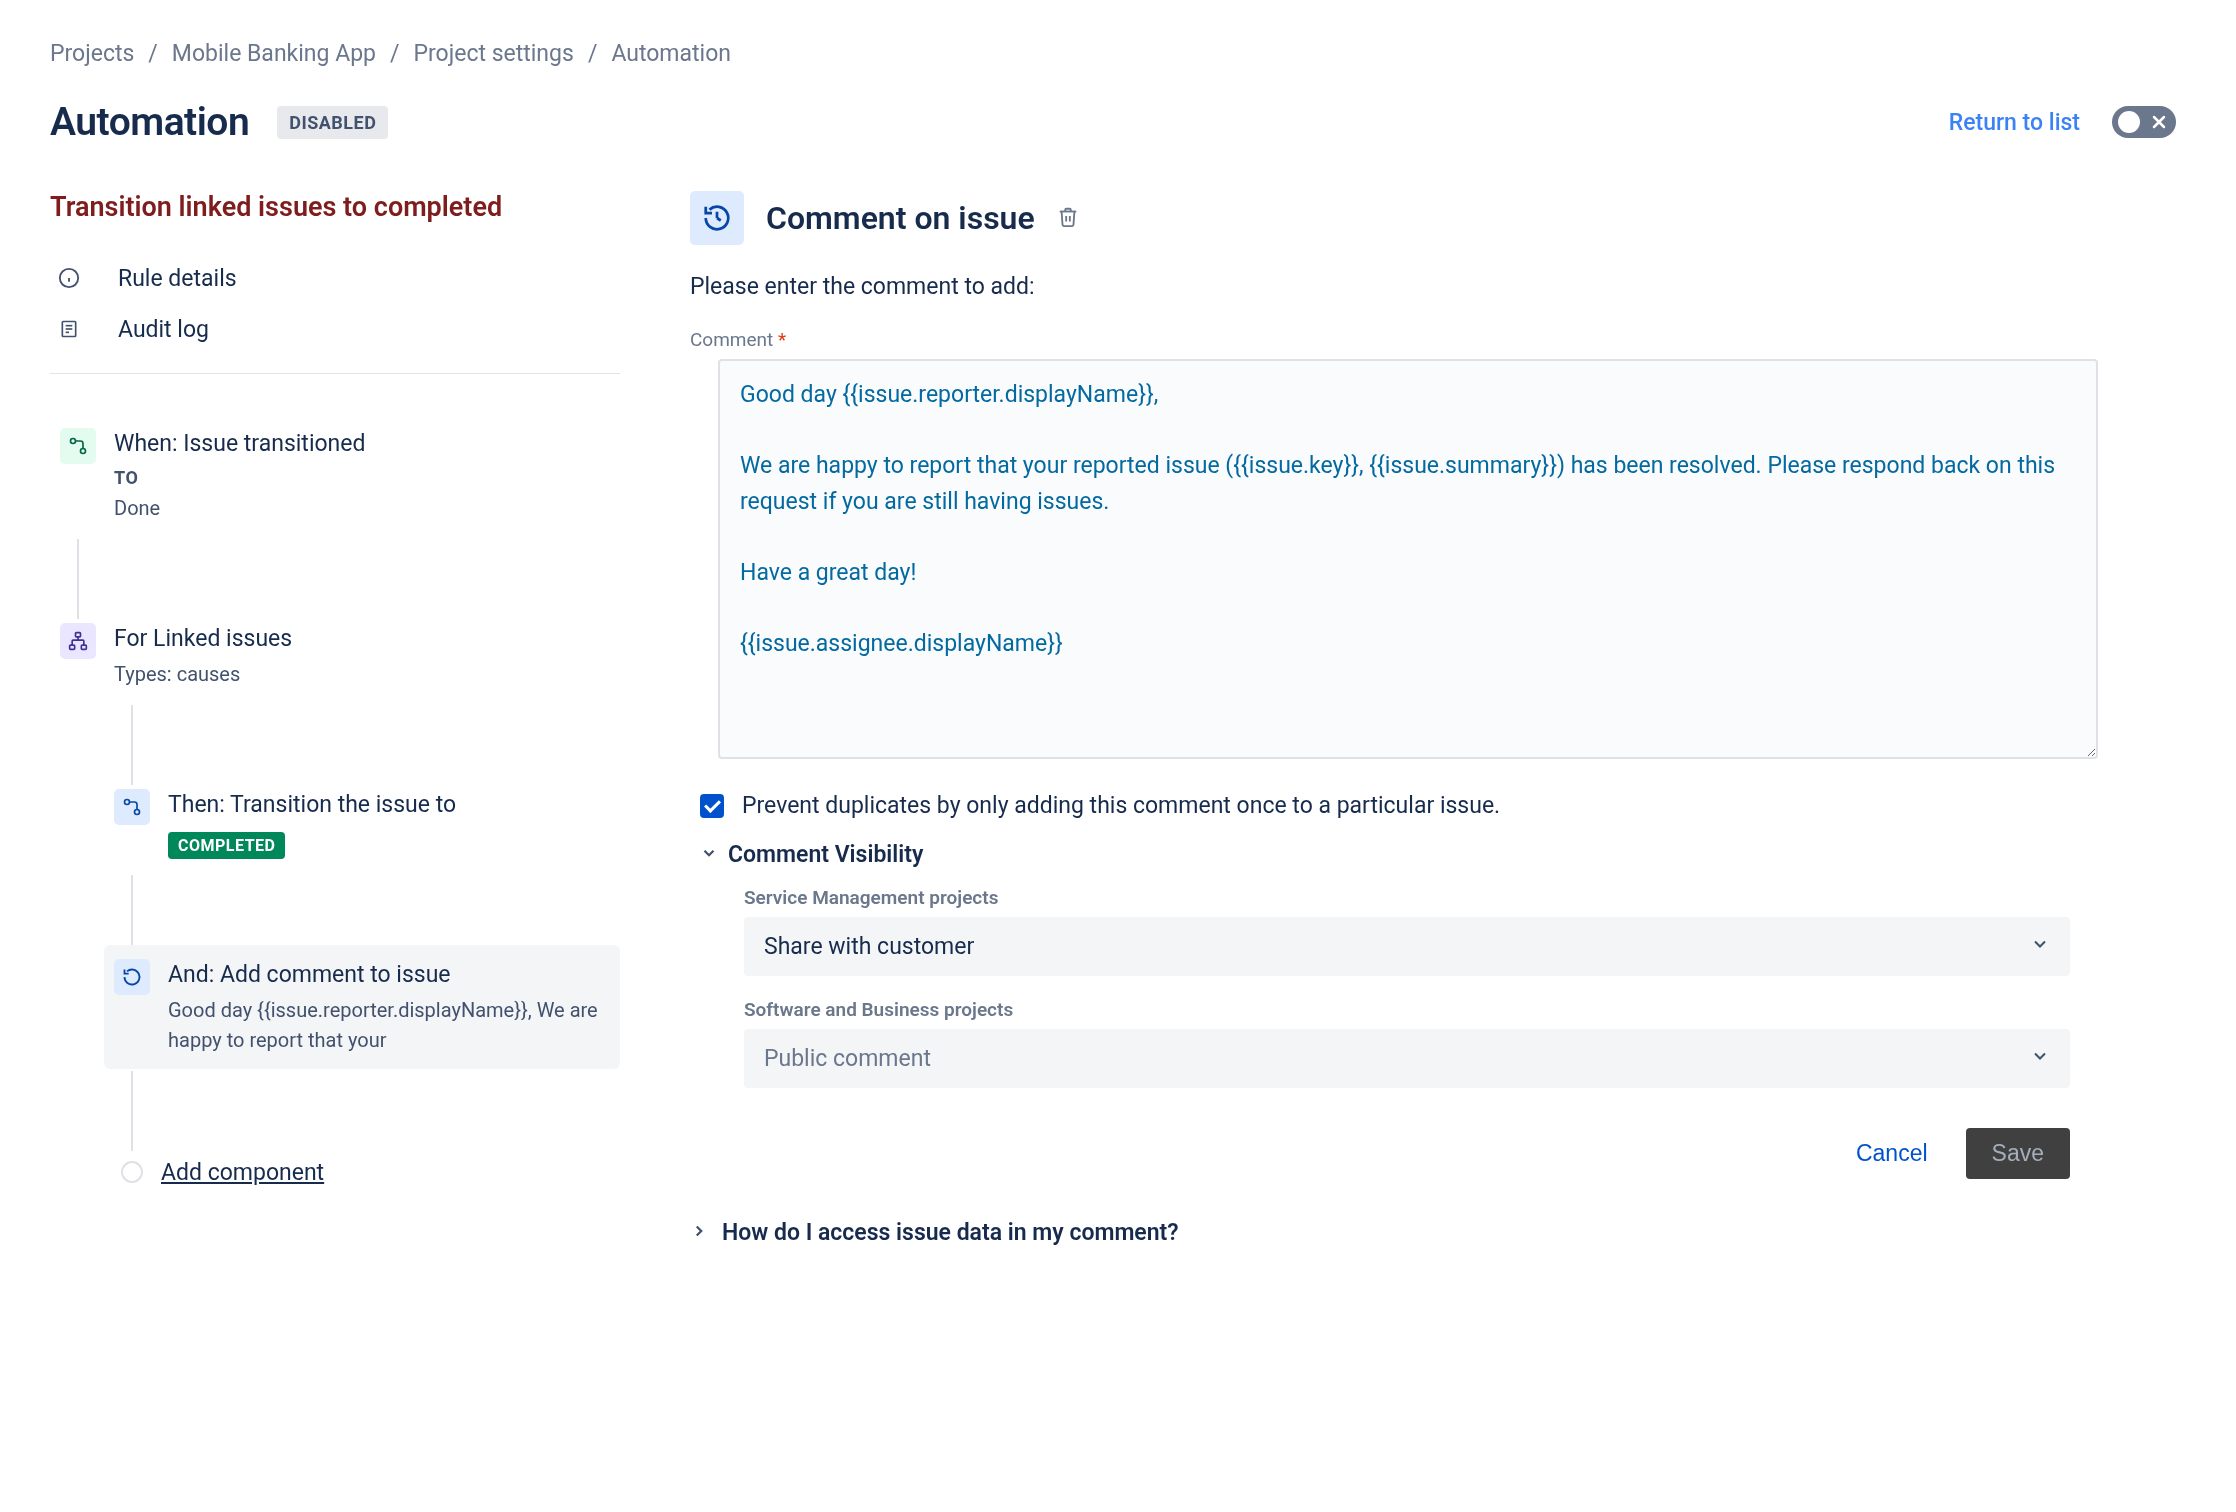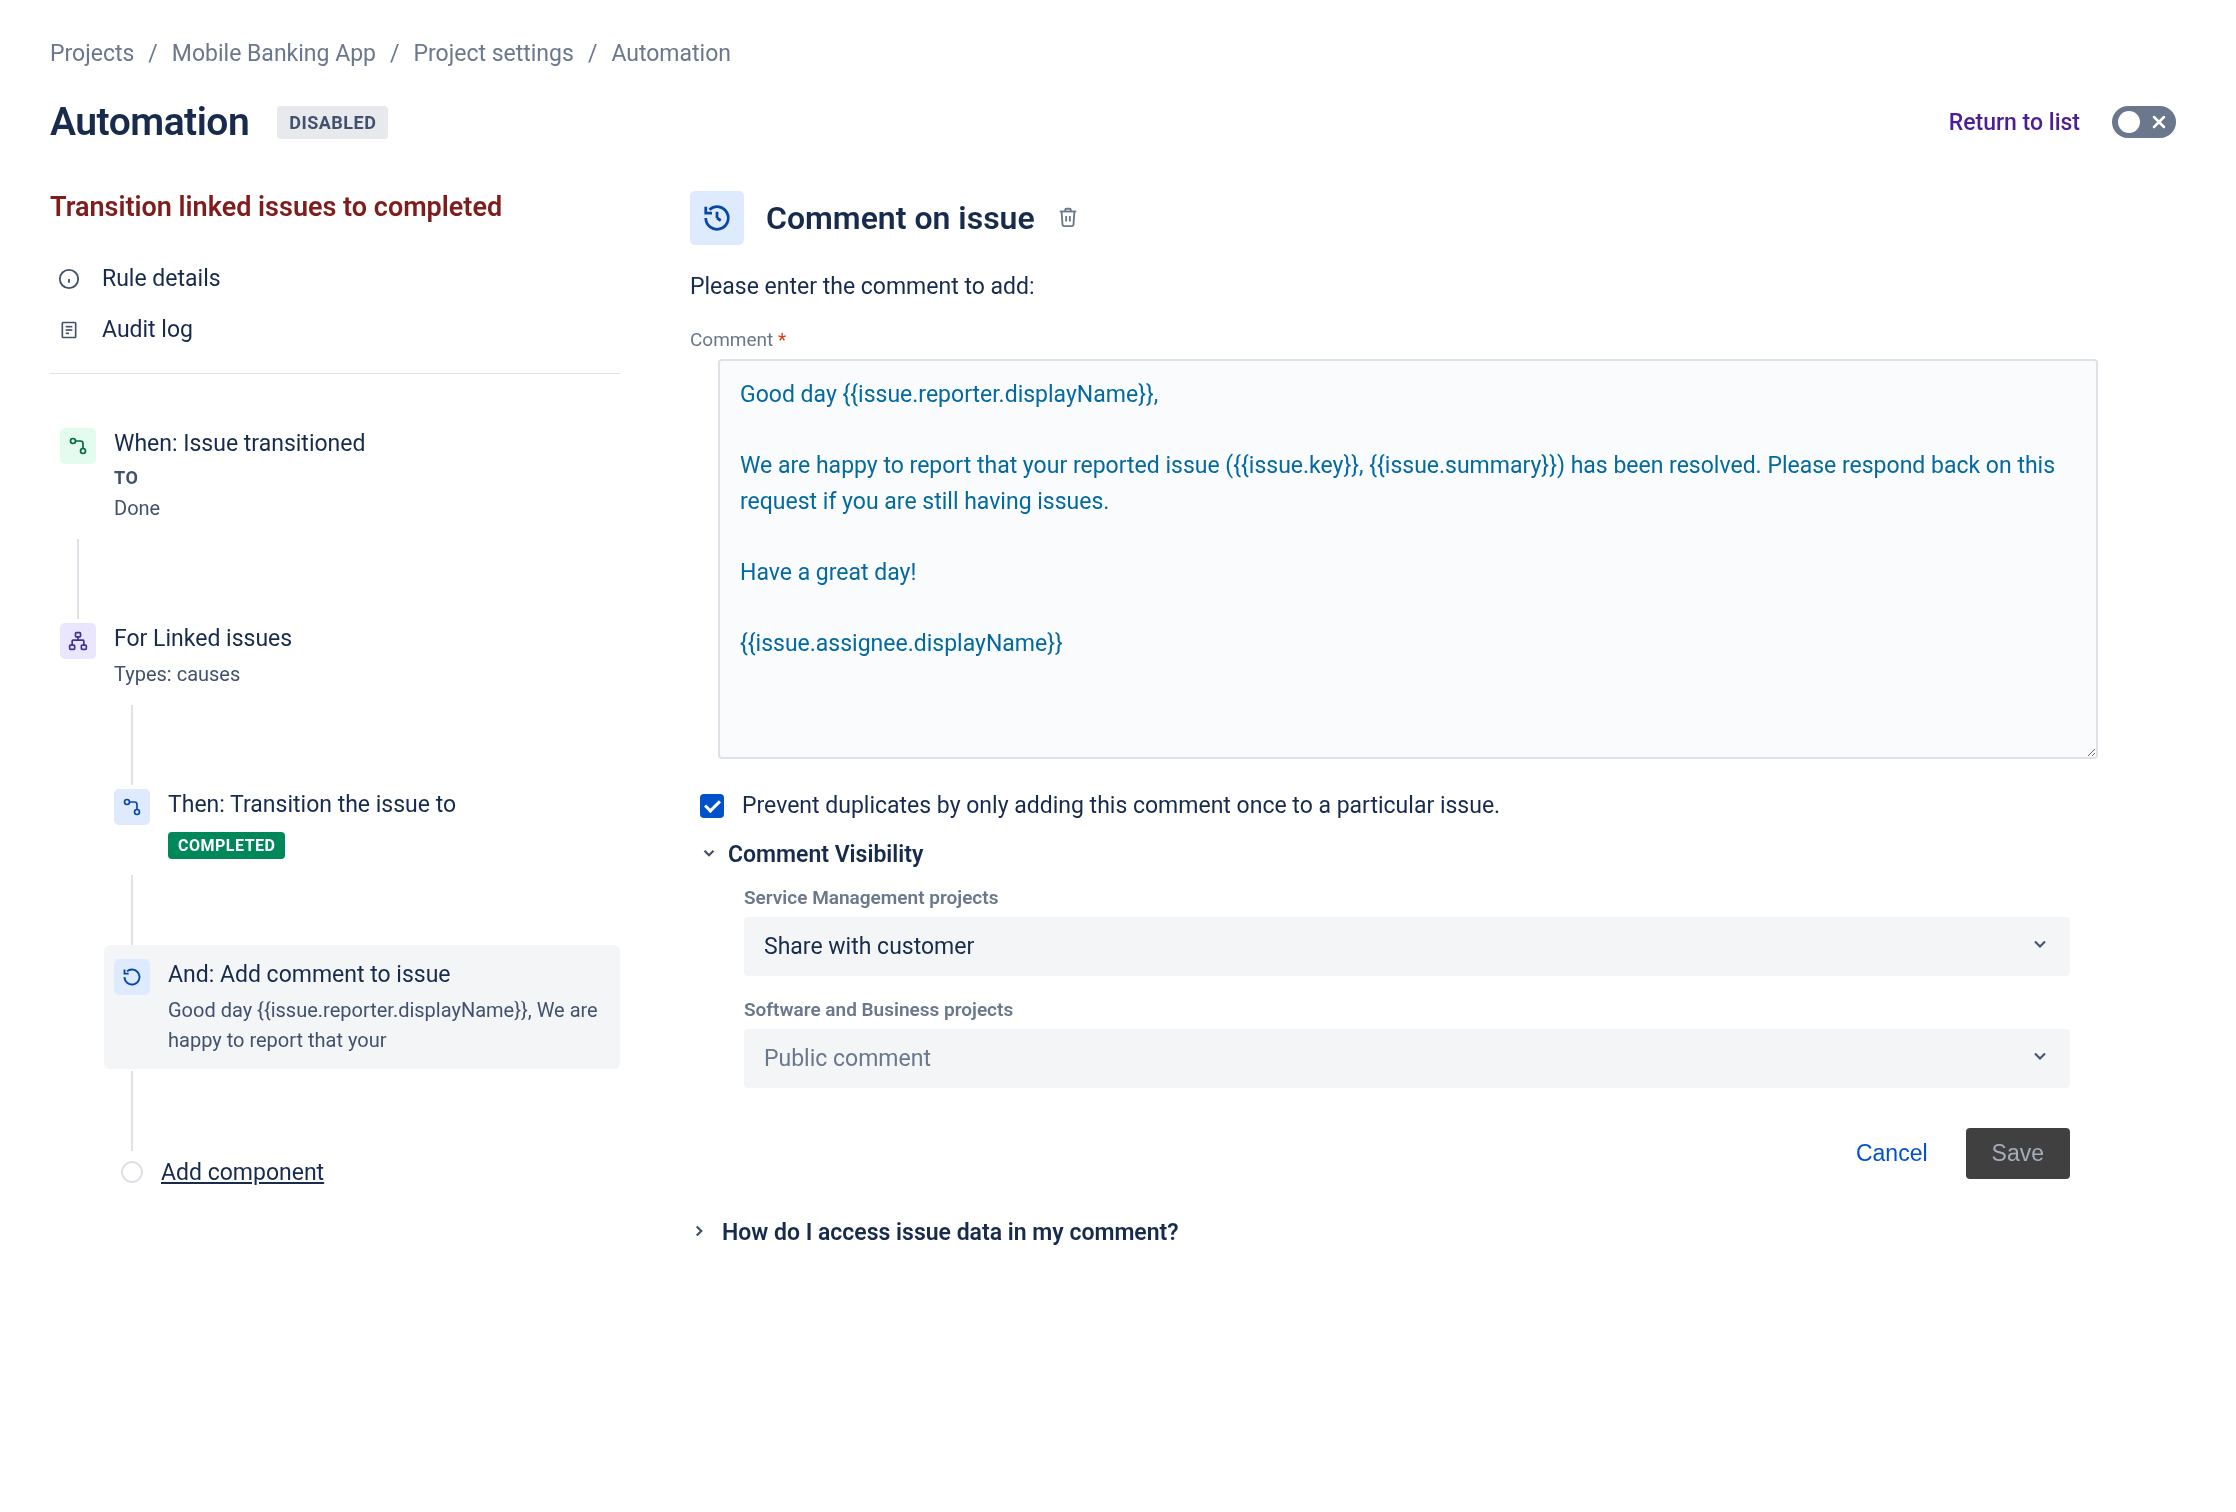"Return to list" .return-link { color: #4c1d95 -> #3b82f6 }
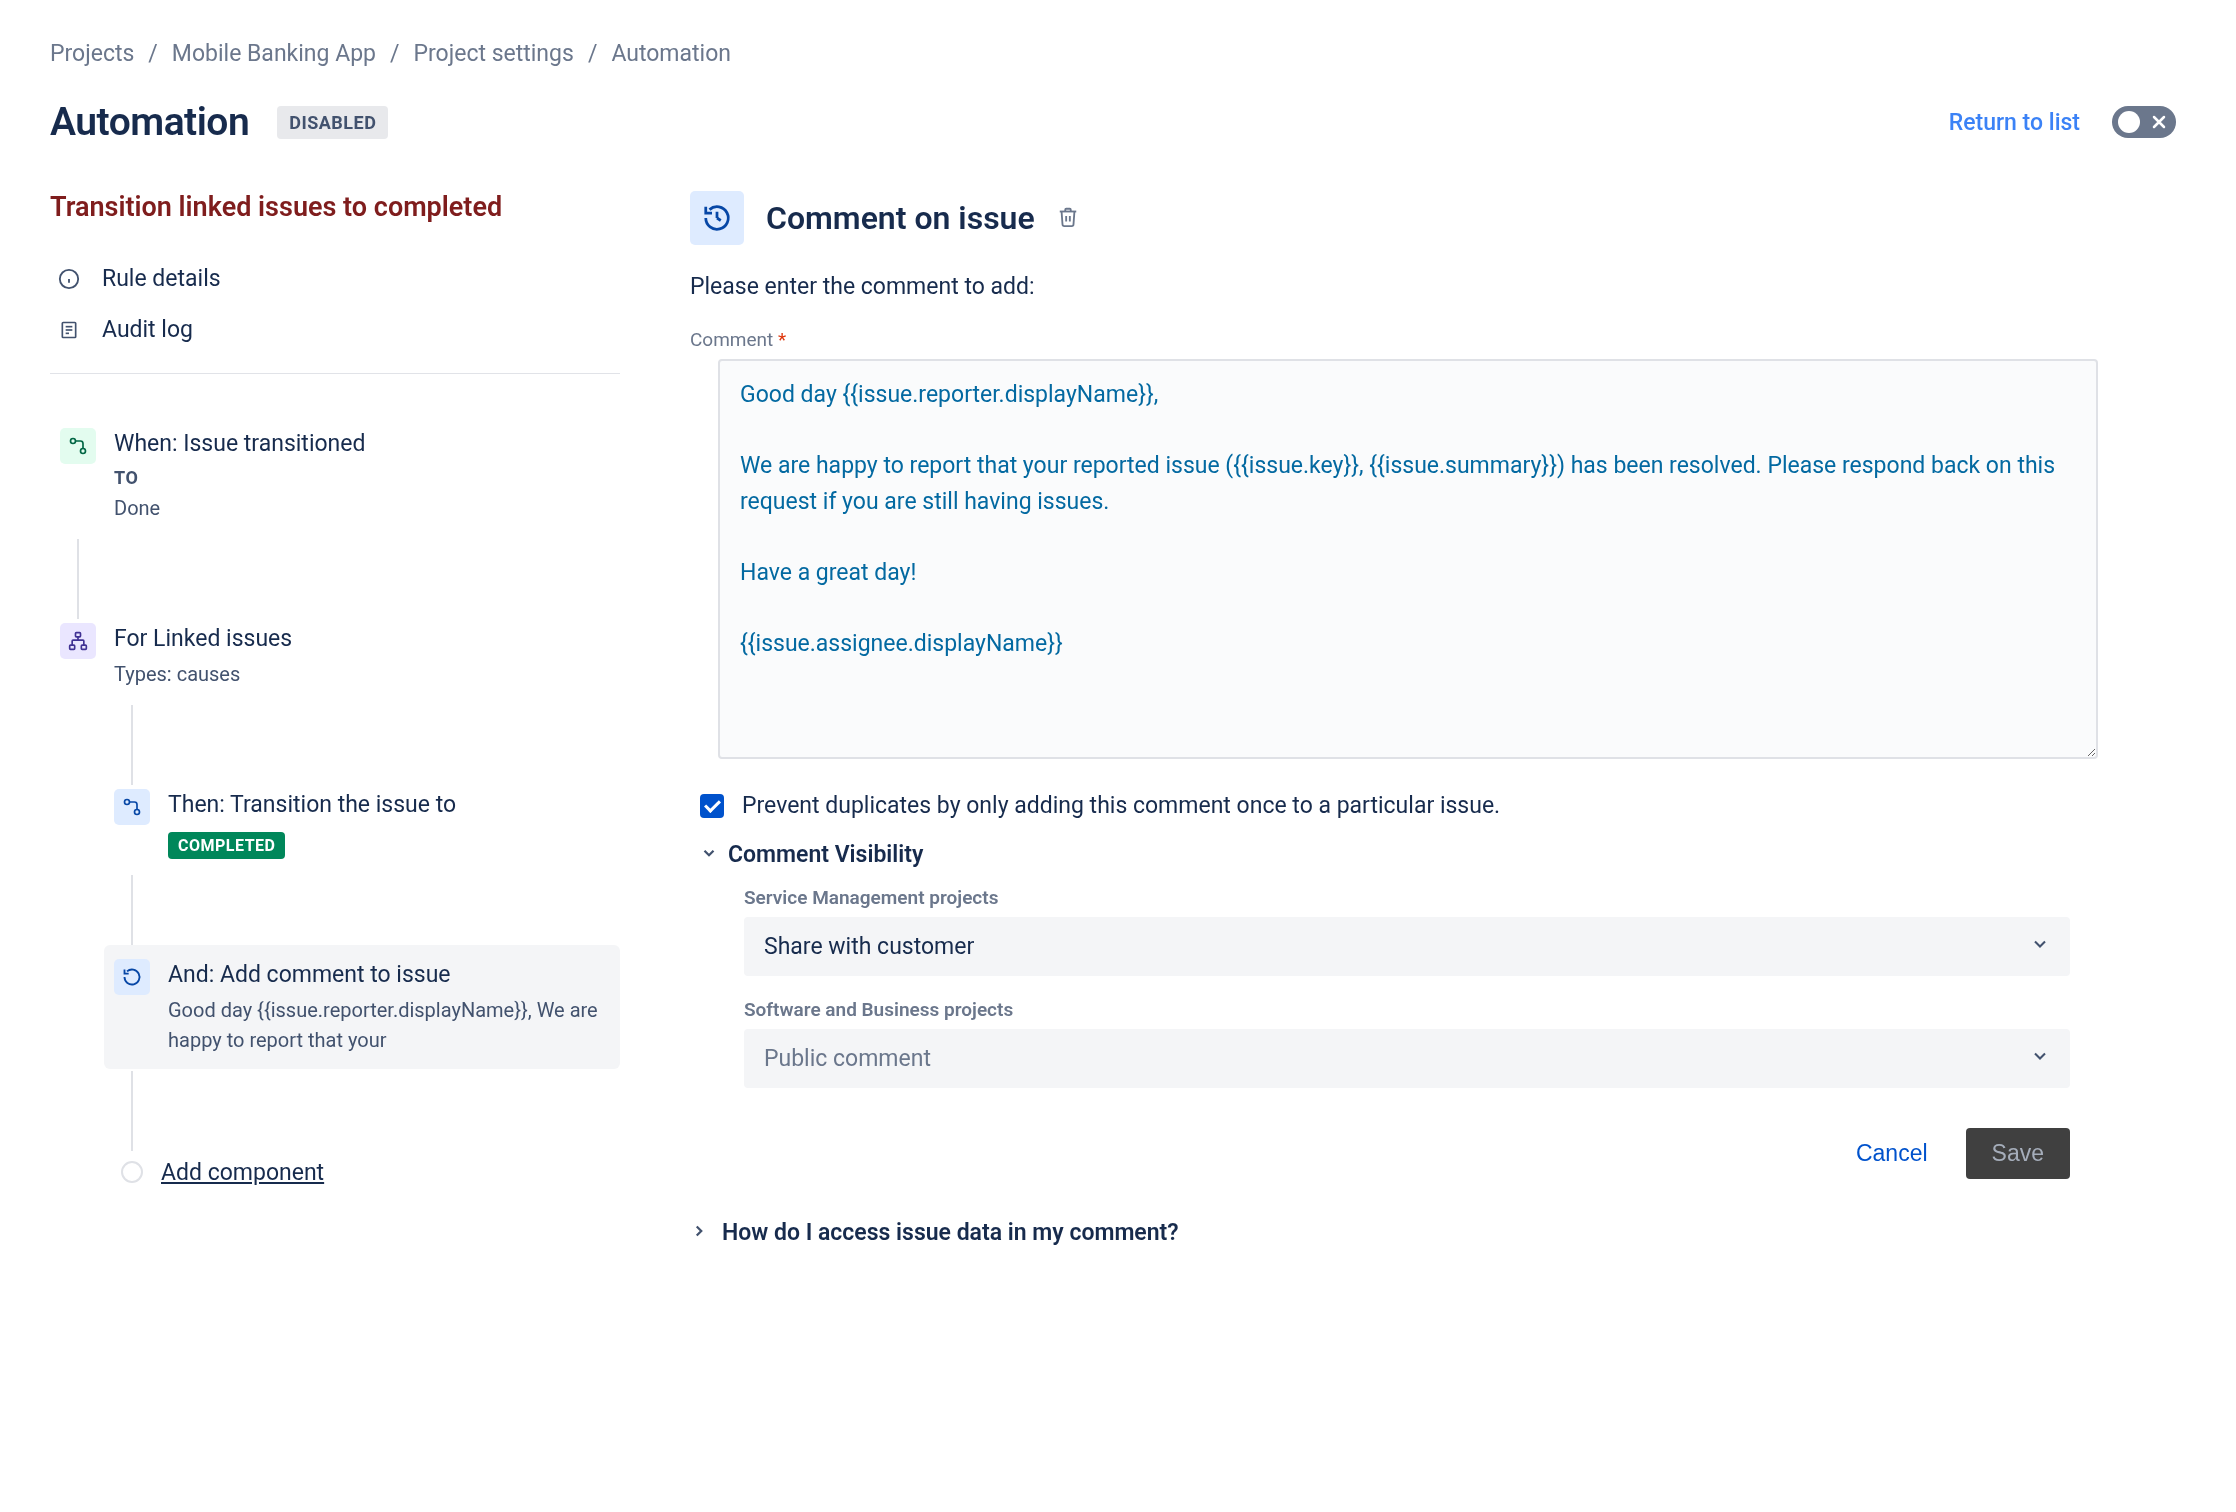"Rule details" .nav-item { align-items: flex-end -> flex-start; gap: 20px -> 36px }
